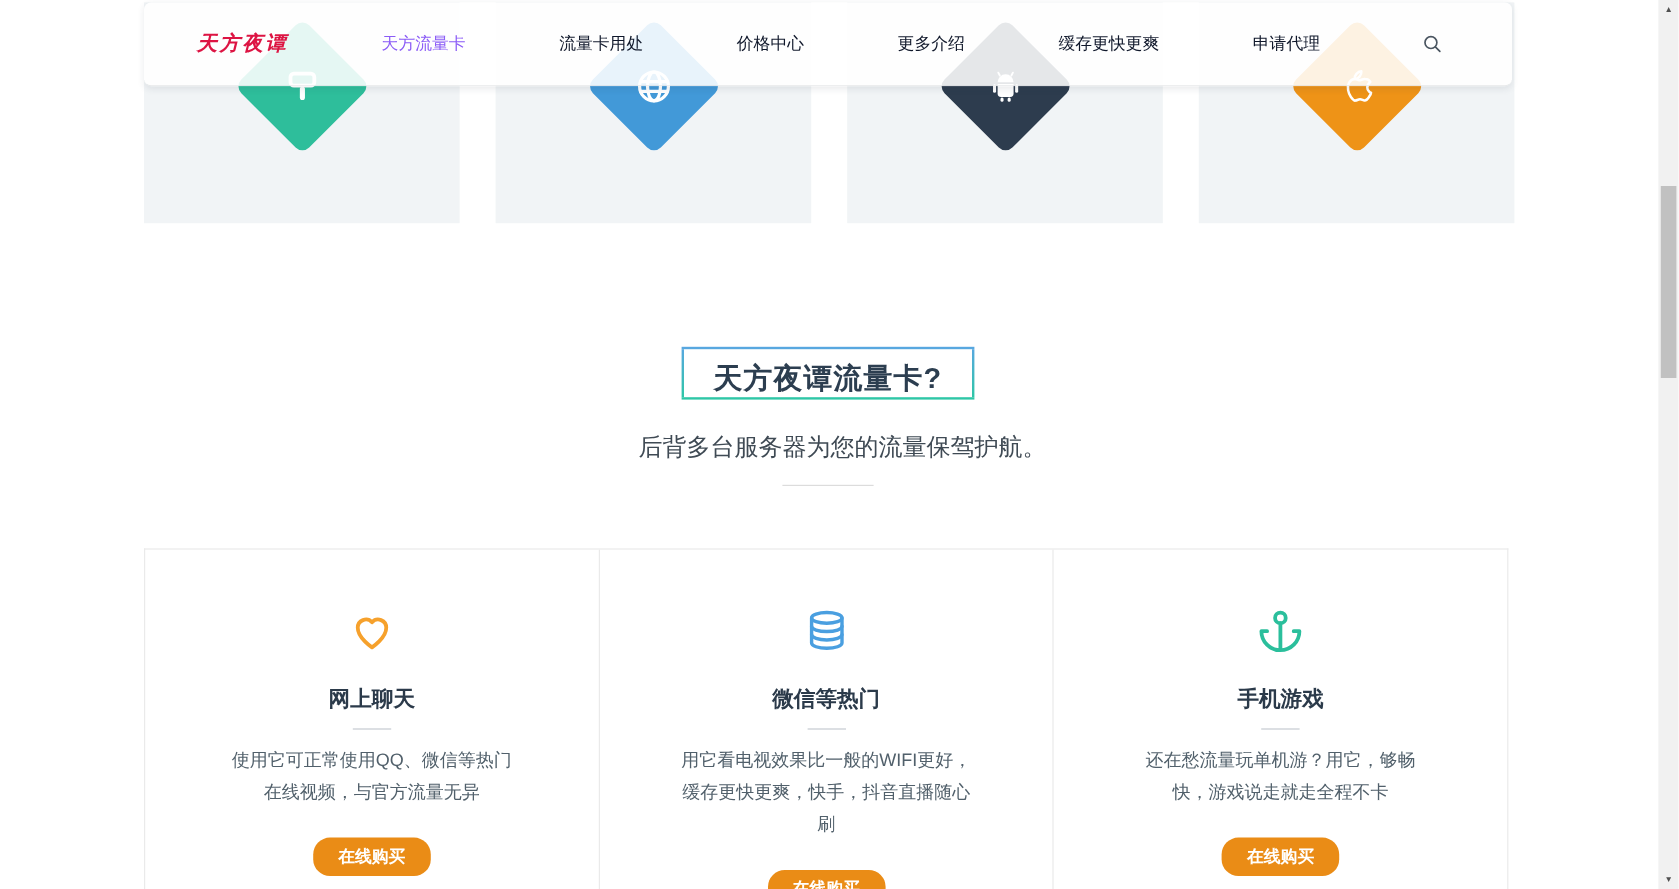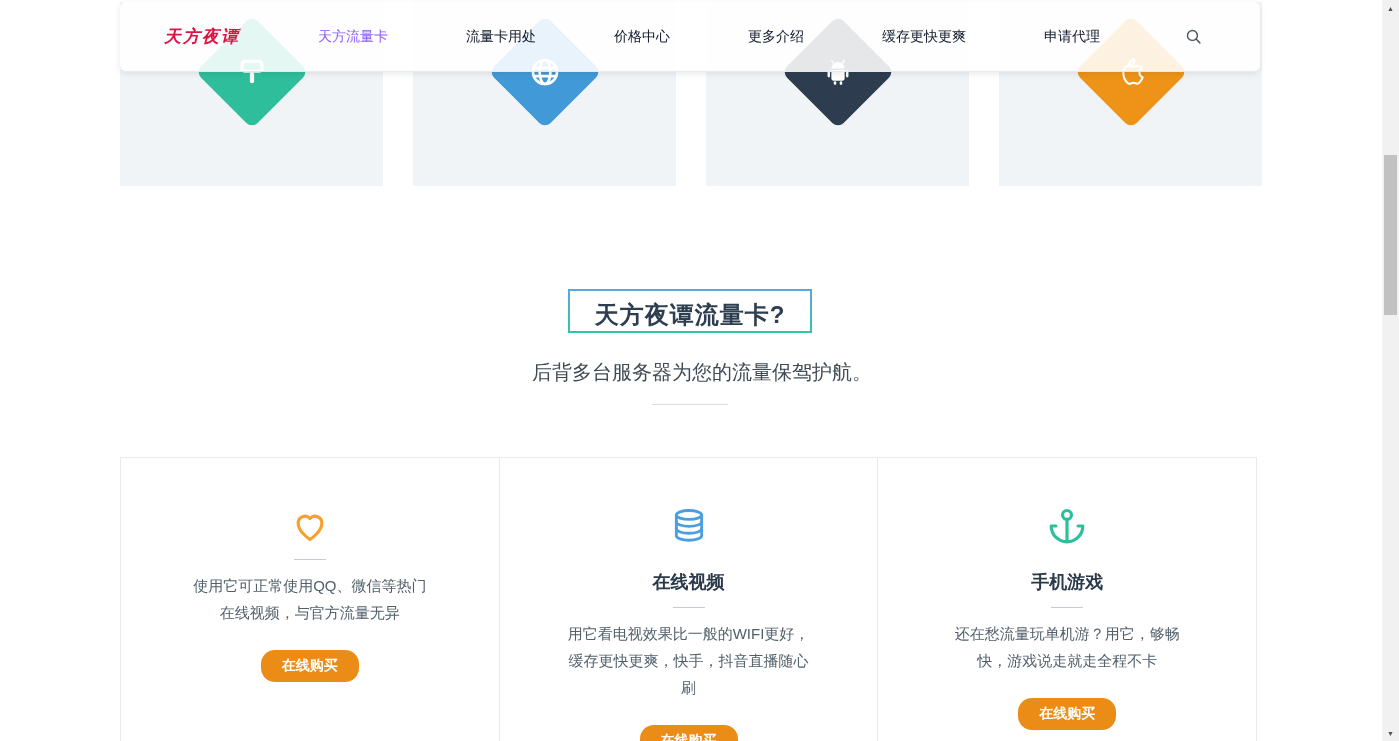"网上聊天" div.f-title { html: none -> <div>网上聊天</div> }
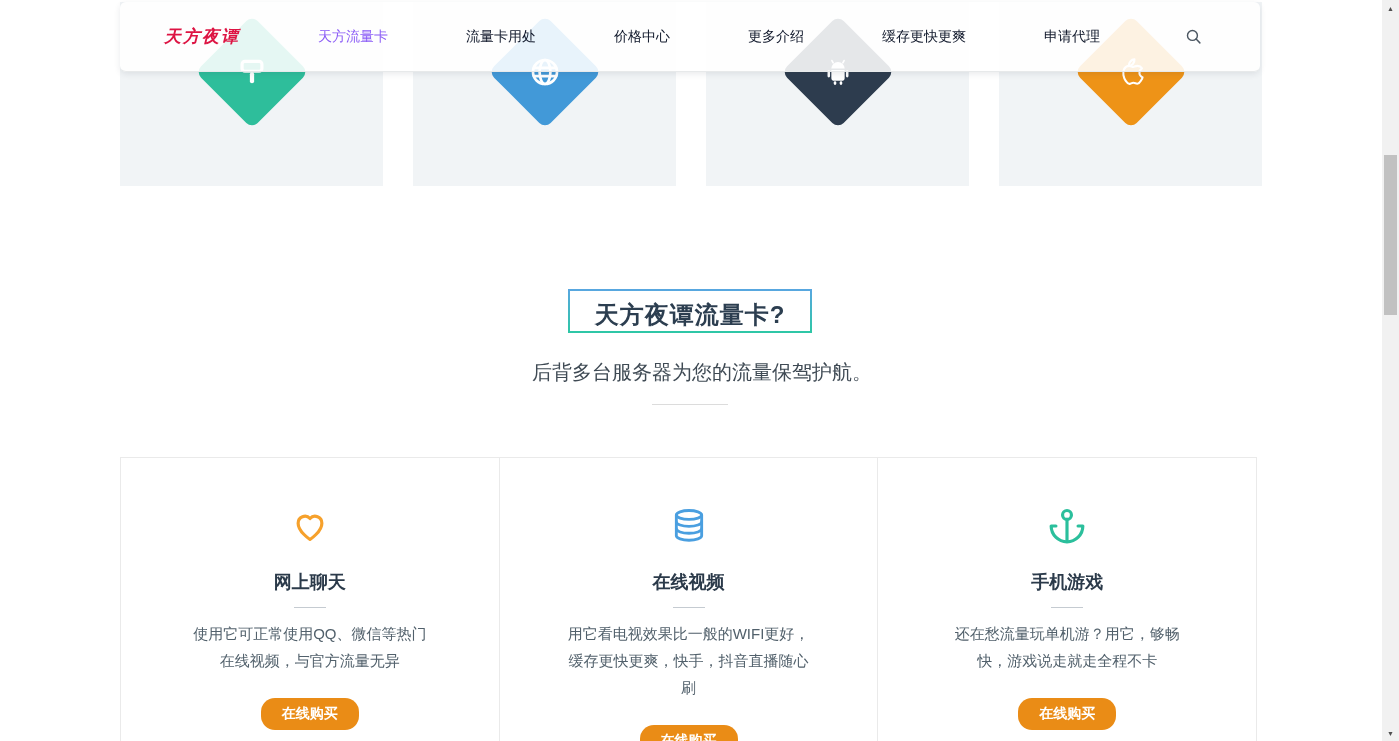"在线视频" div.f-title { text: 在线视频 -> 微信等热门 }
